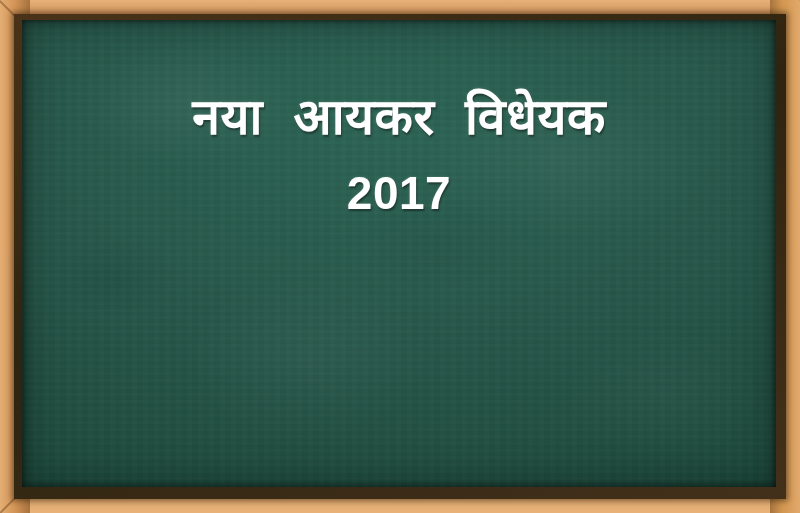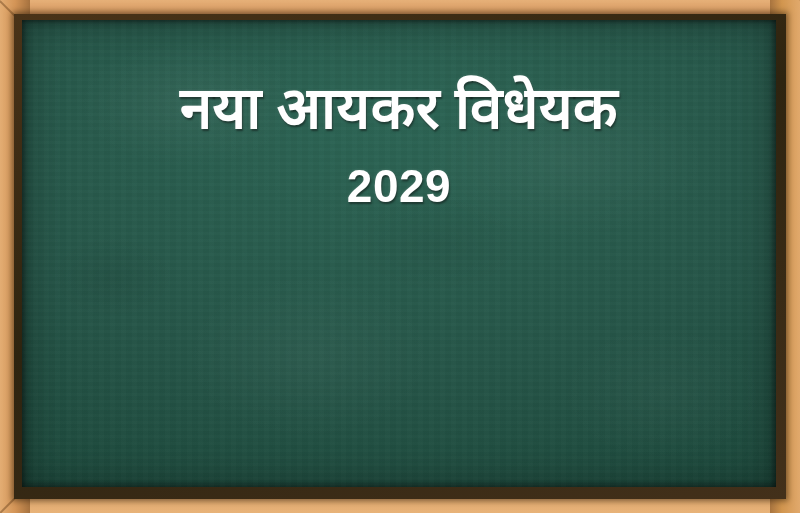"नया आयकर विधेयक" .headline { font-family: Liberation Serif, serif -> Liberation Mono, monospace; font-size: 58px -> 50px; margin: 0 -> 16px }
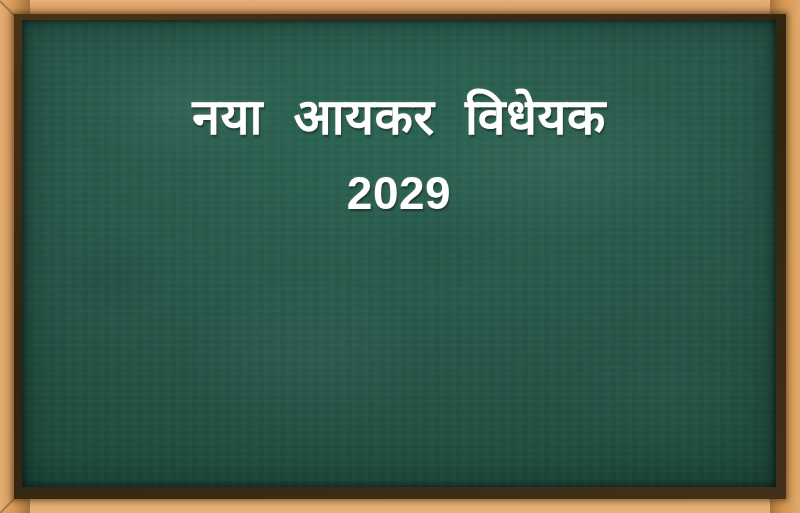"2029" p.year { text: 2029 -> 2017 }
